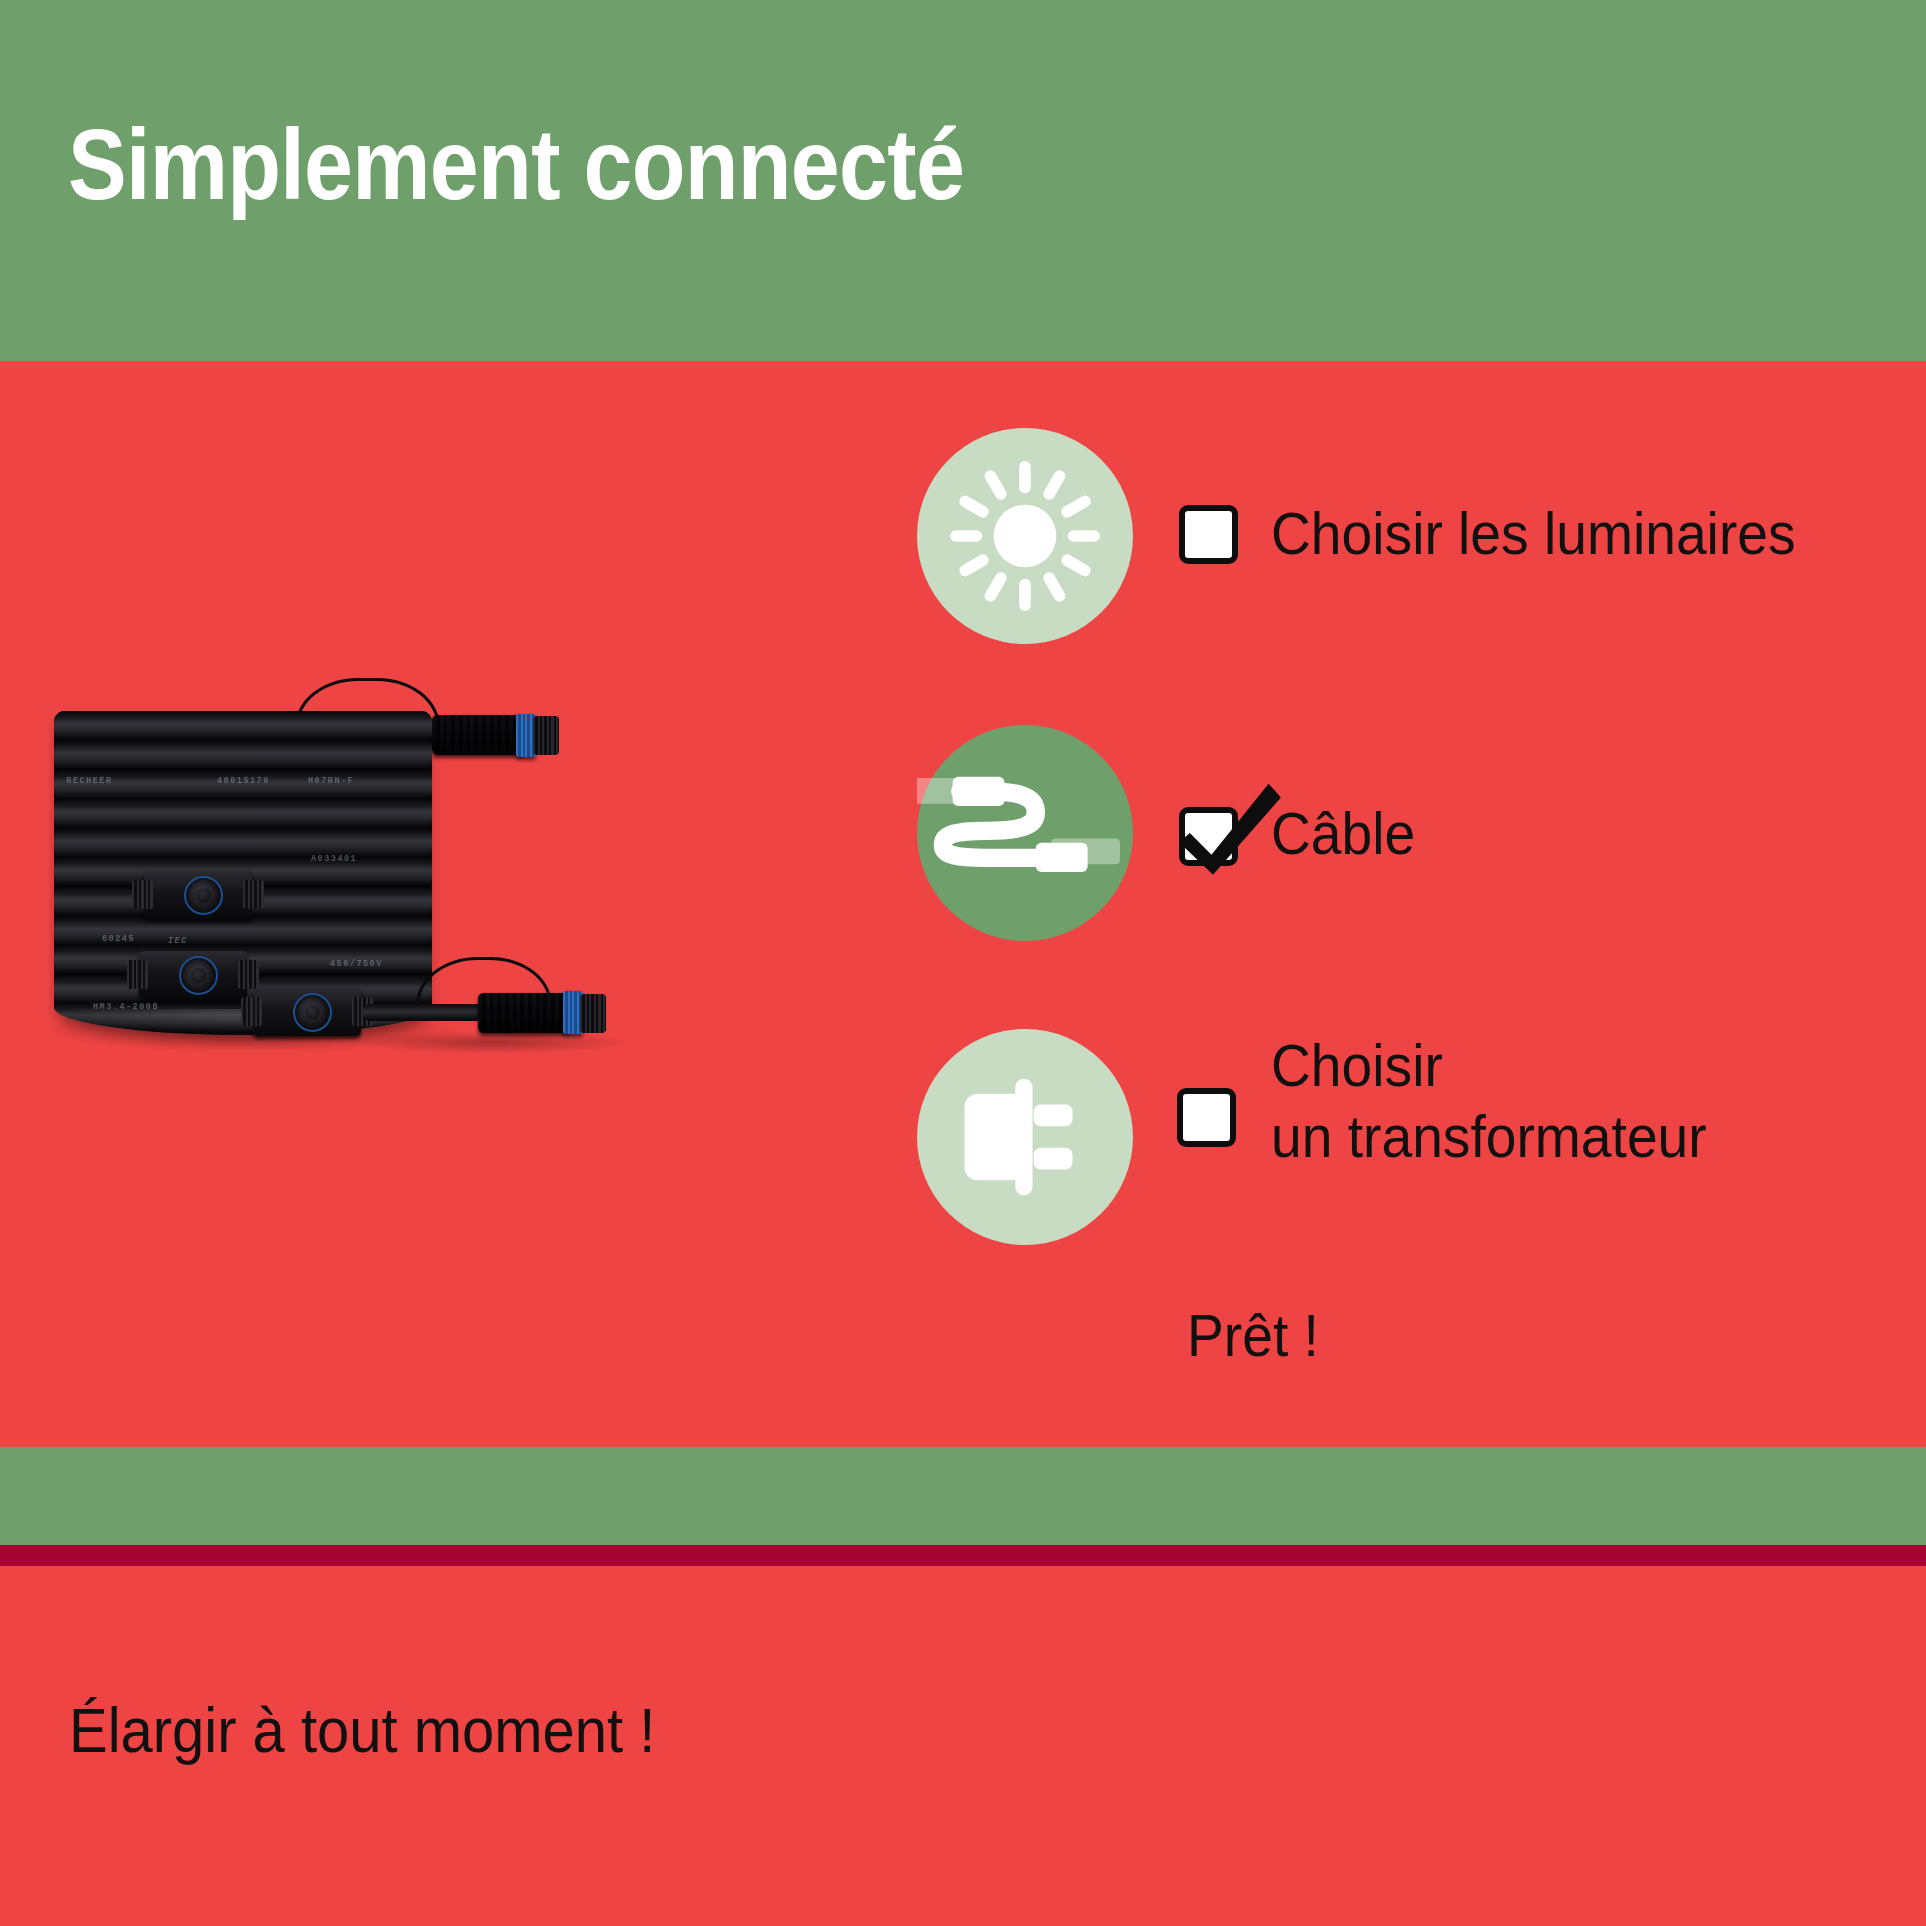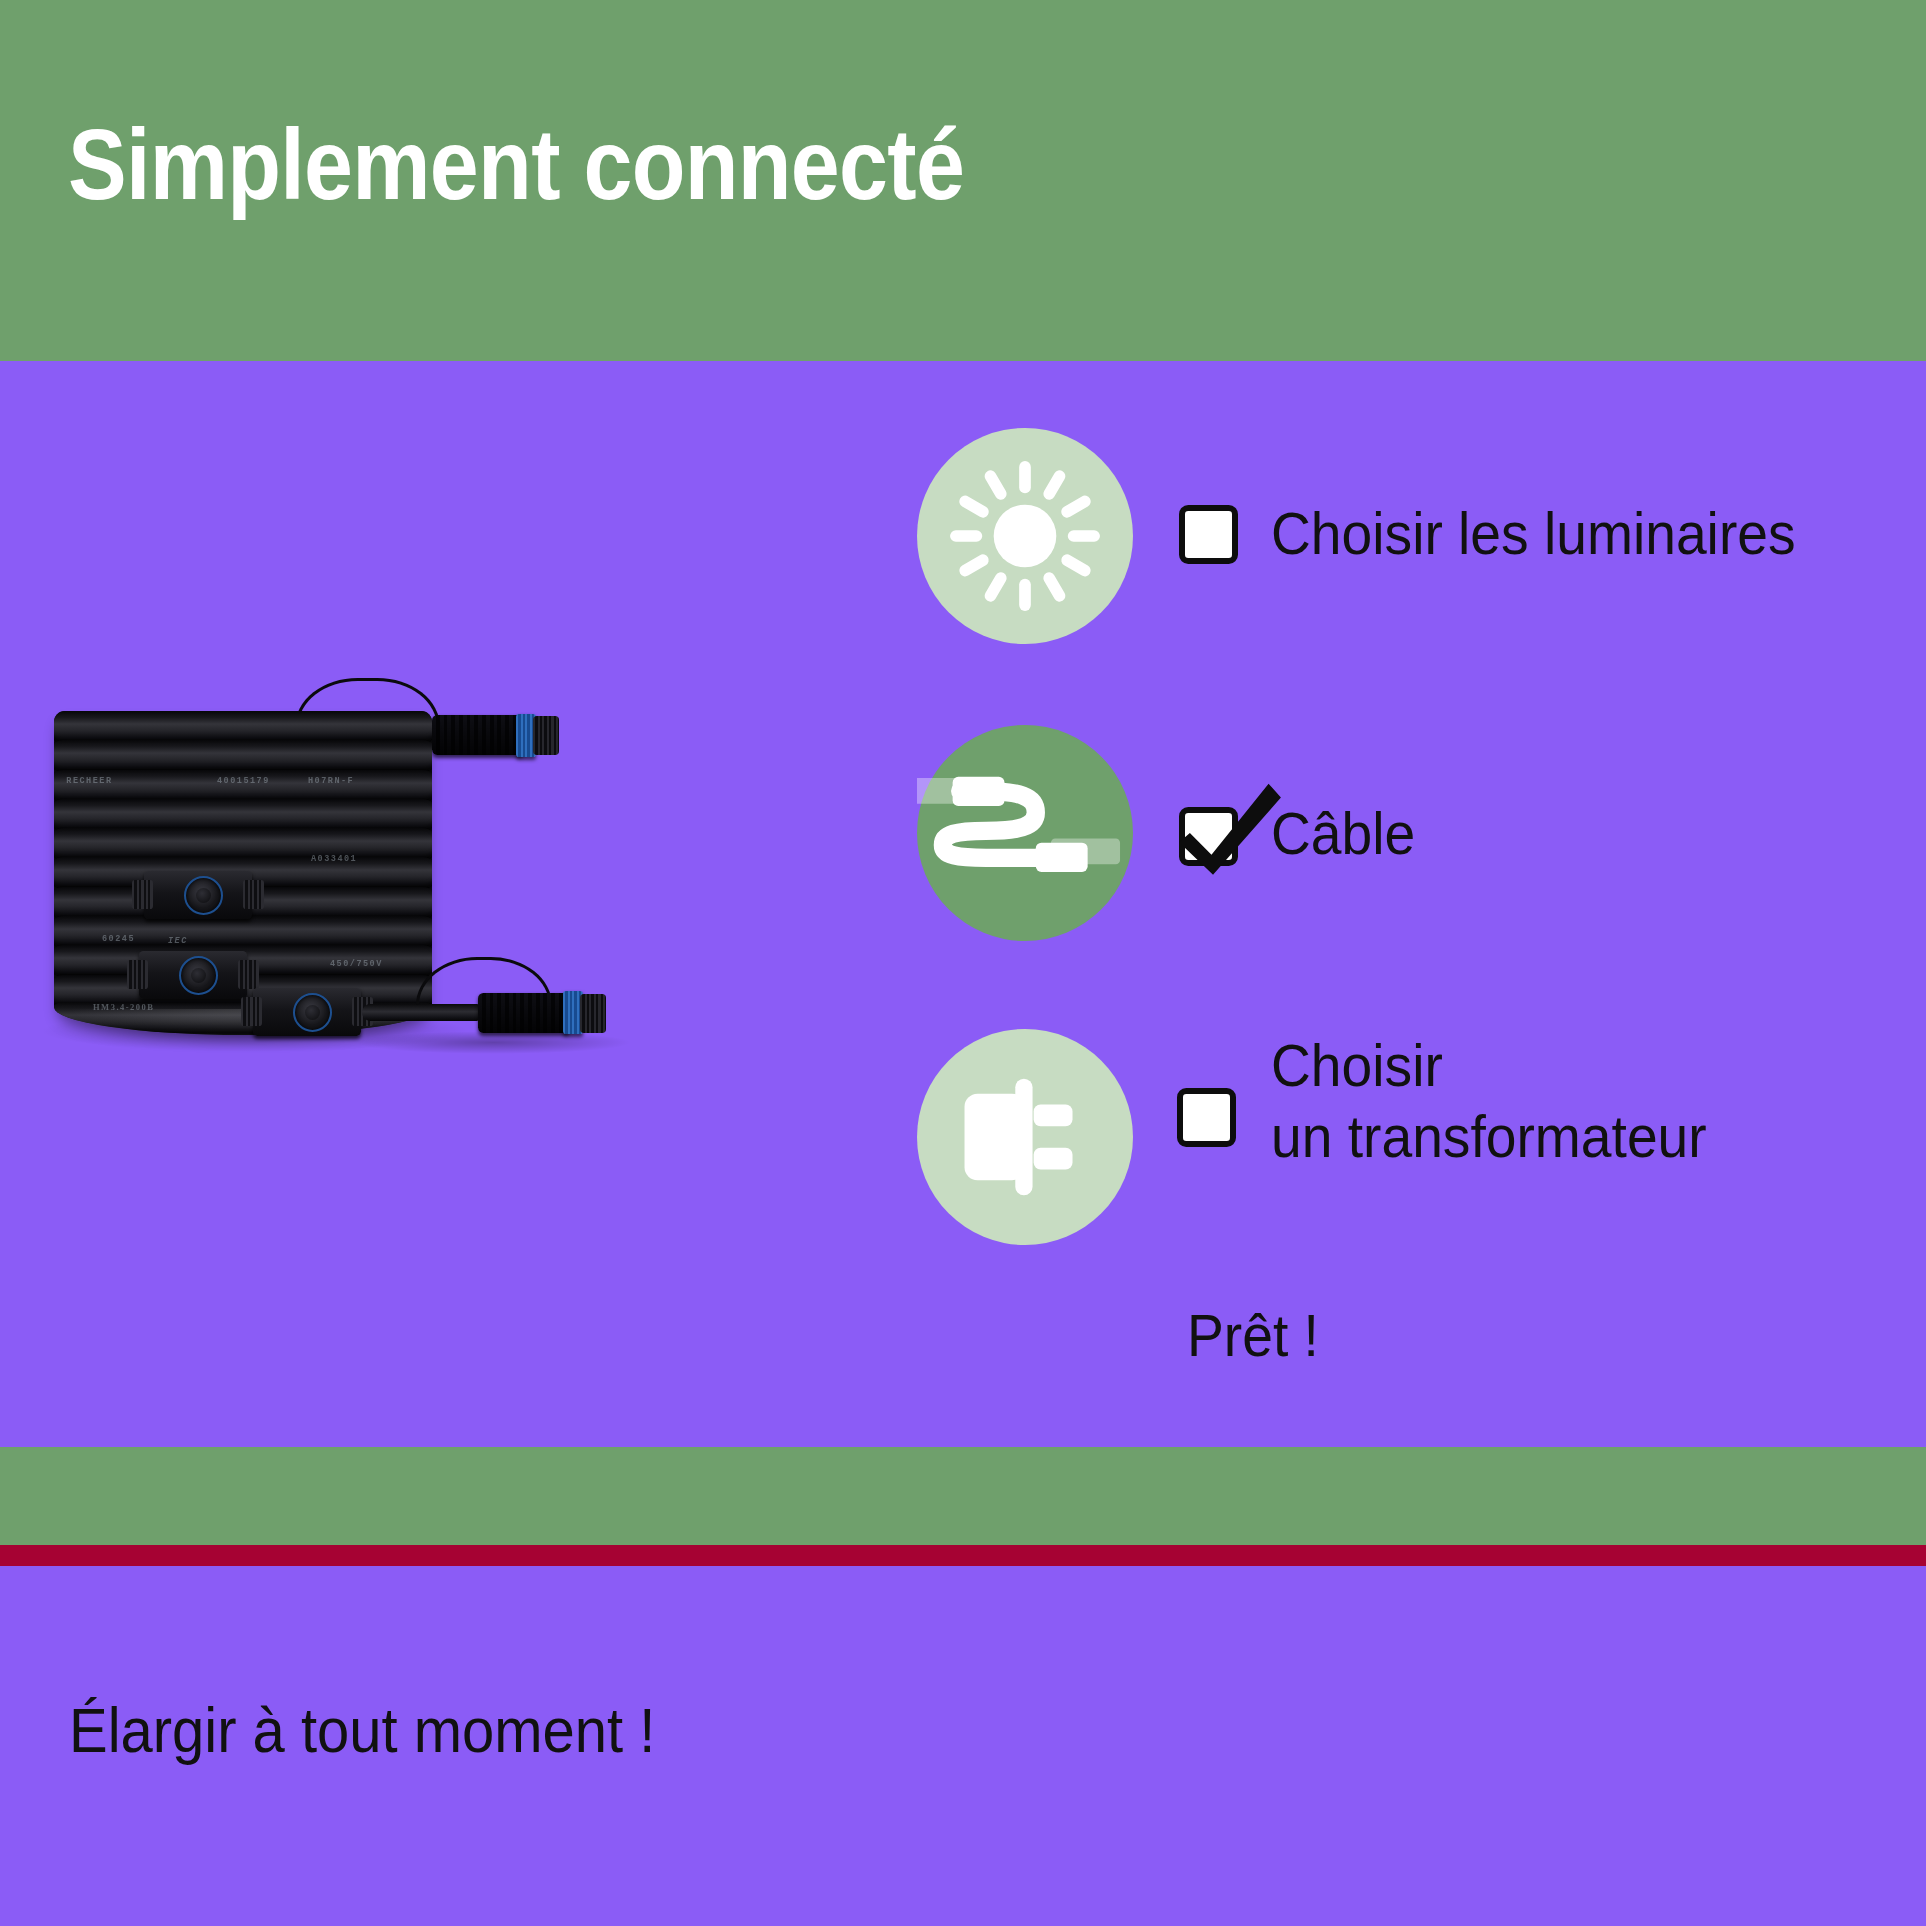"Simplement connecté" .page { background: #8b5cf6 -> #ef4444 }
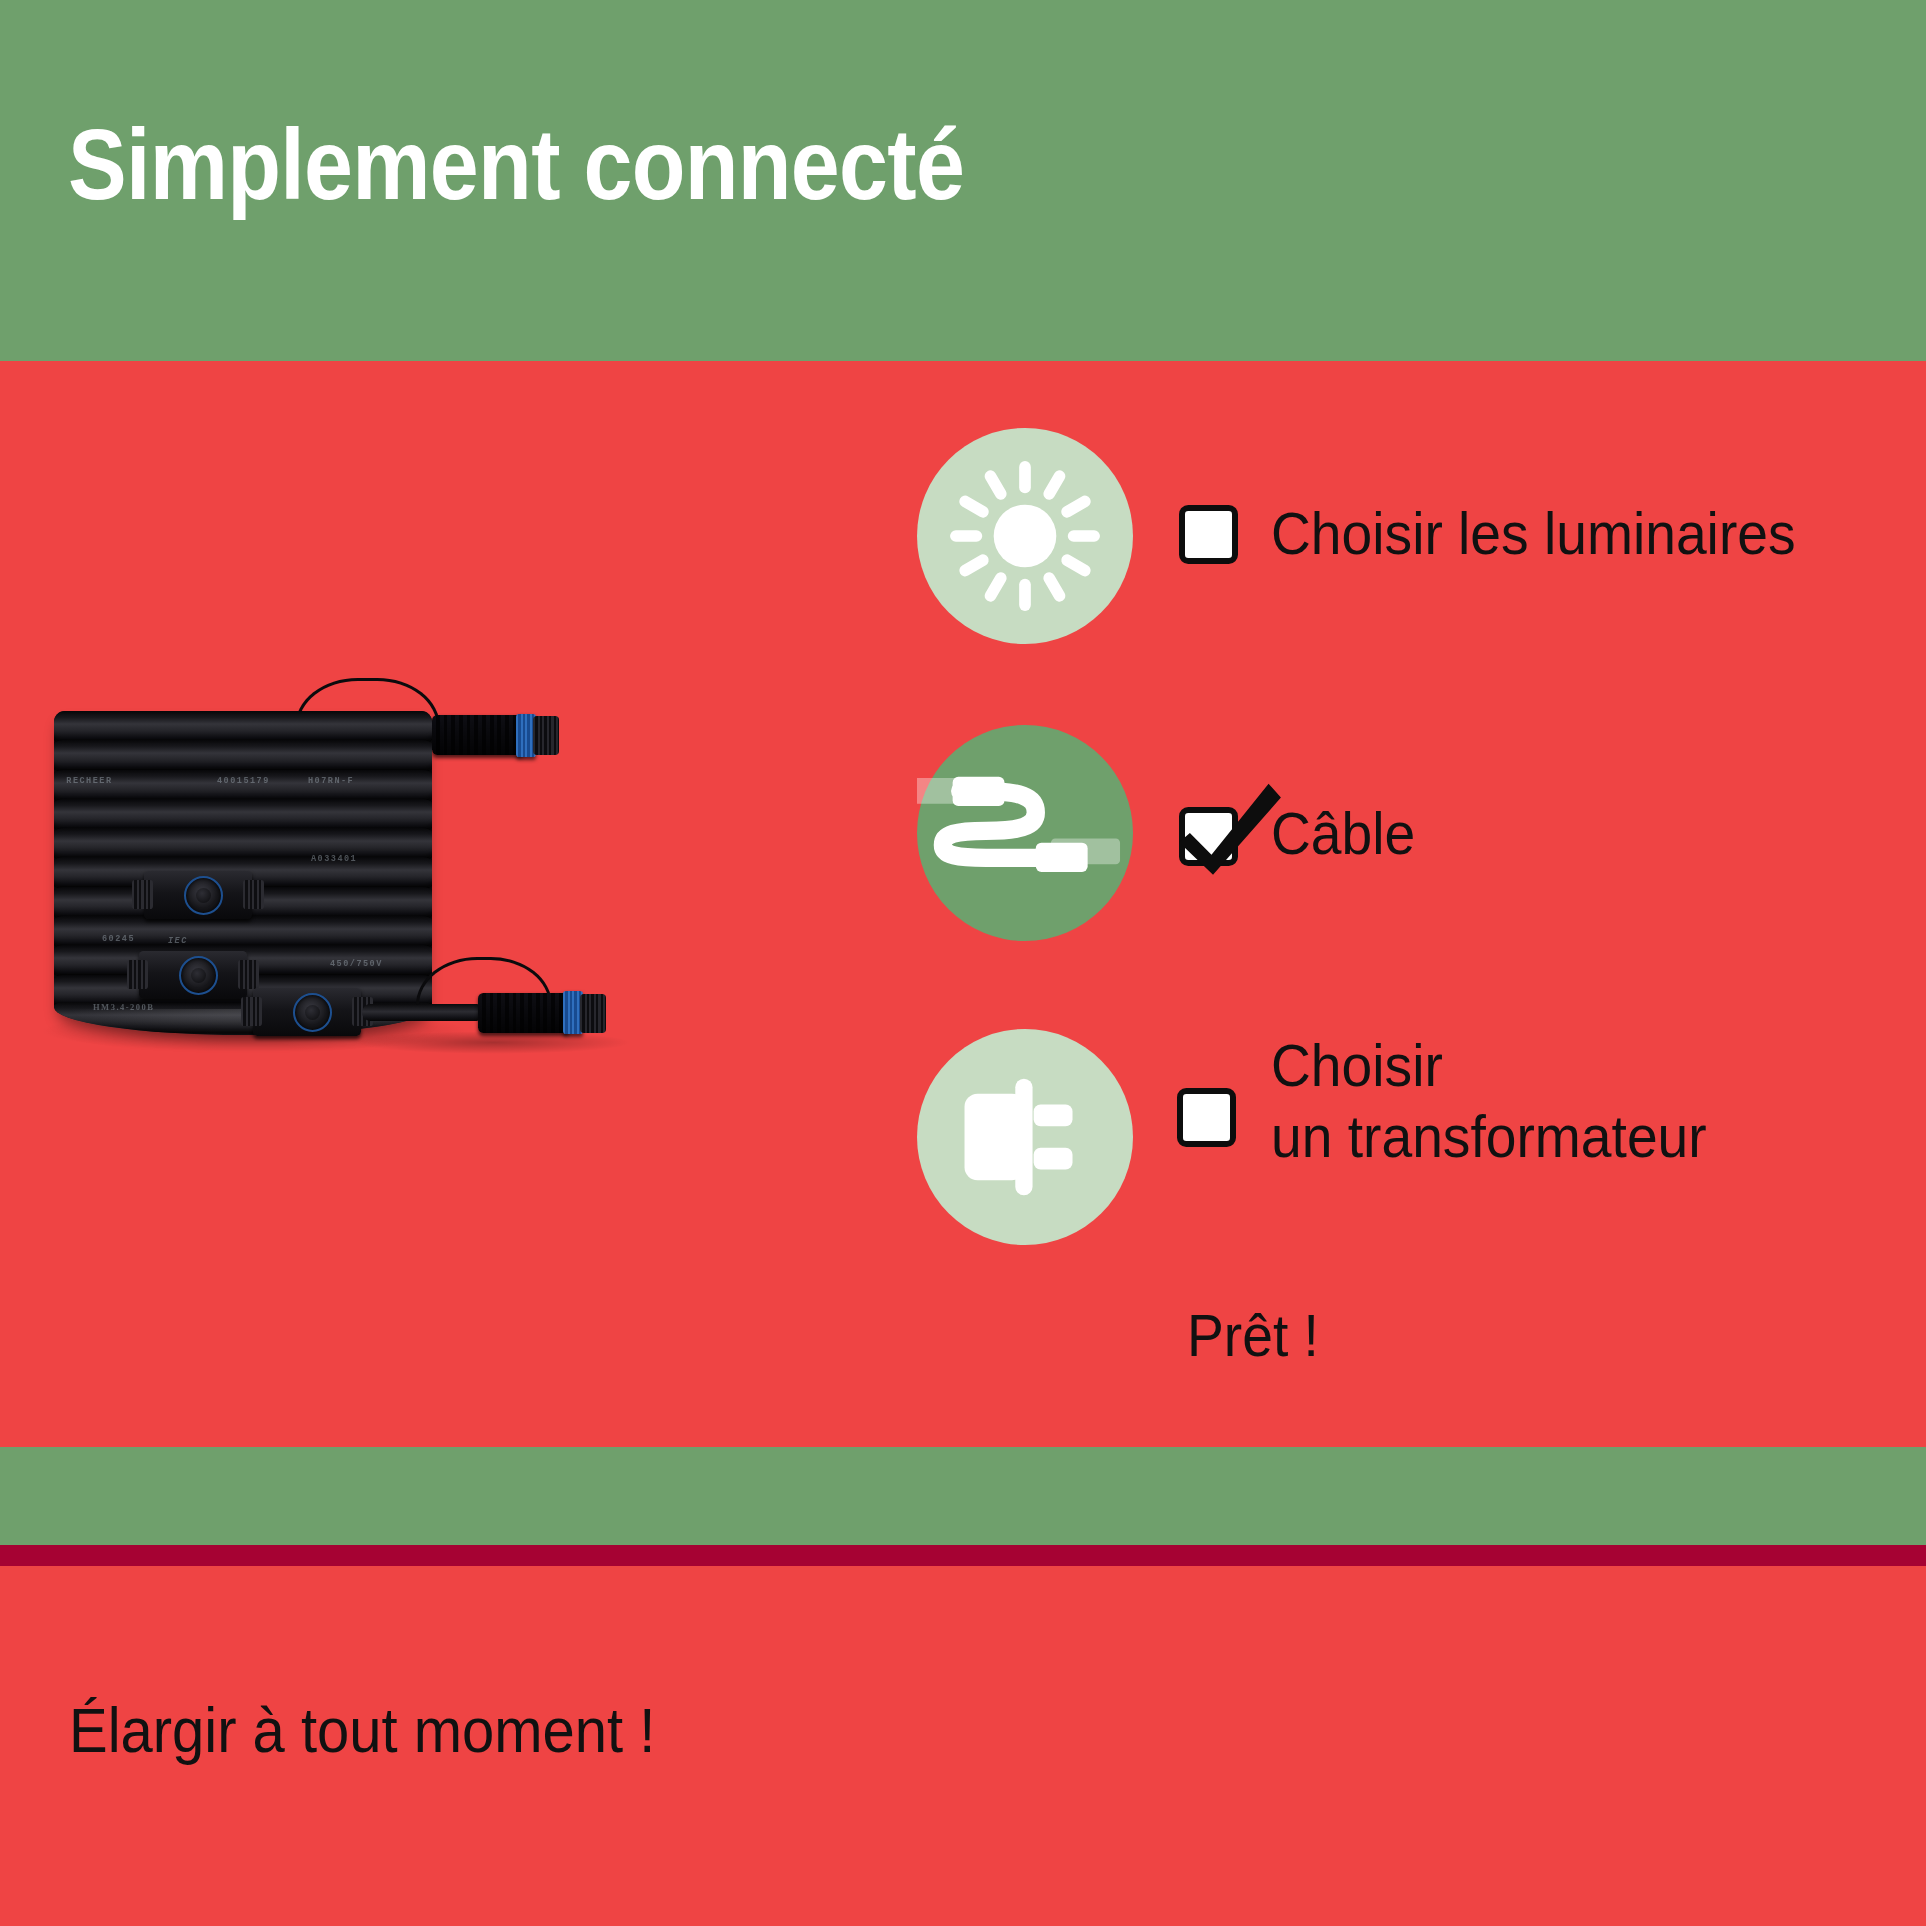"HM3.4-200B" span.coil-text { font-family: Liberation Serif, serif -> none }
